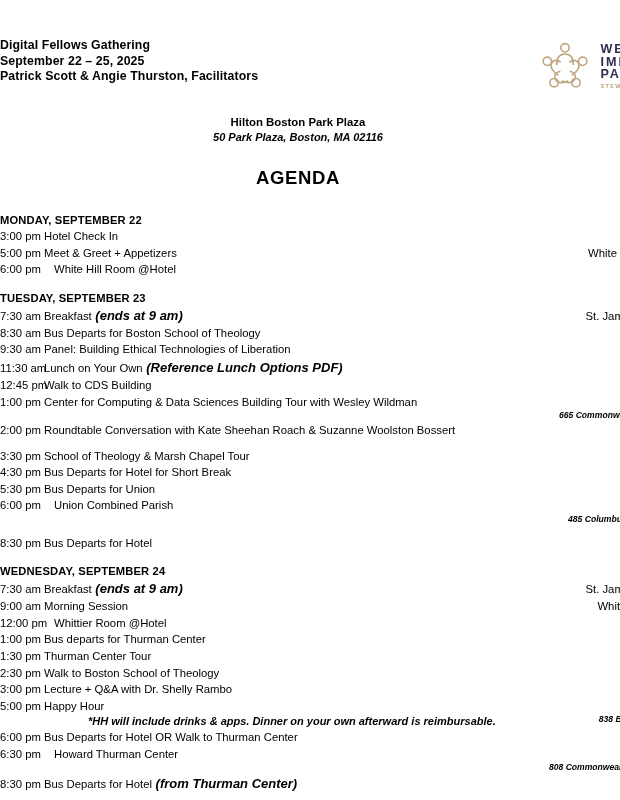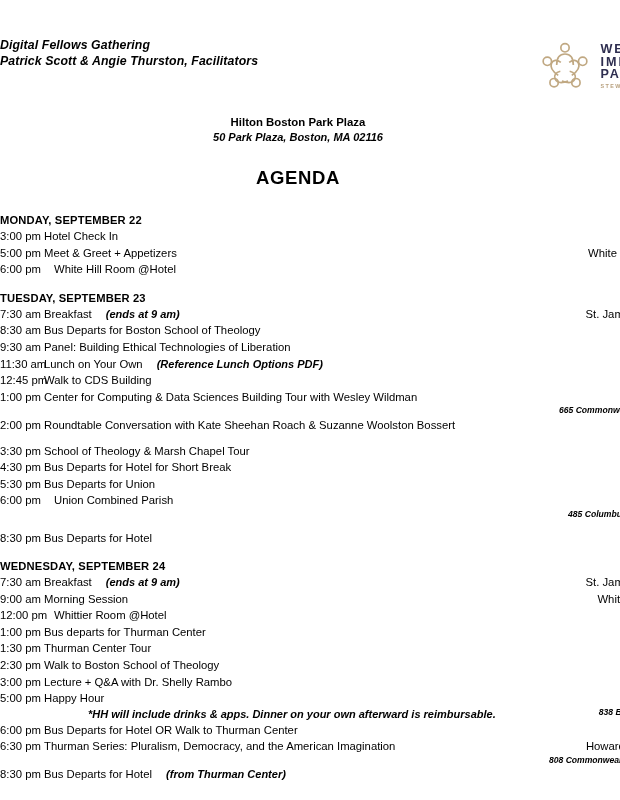"Digital Fellows Gathering" .hl-line { font-style: italic -> none }
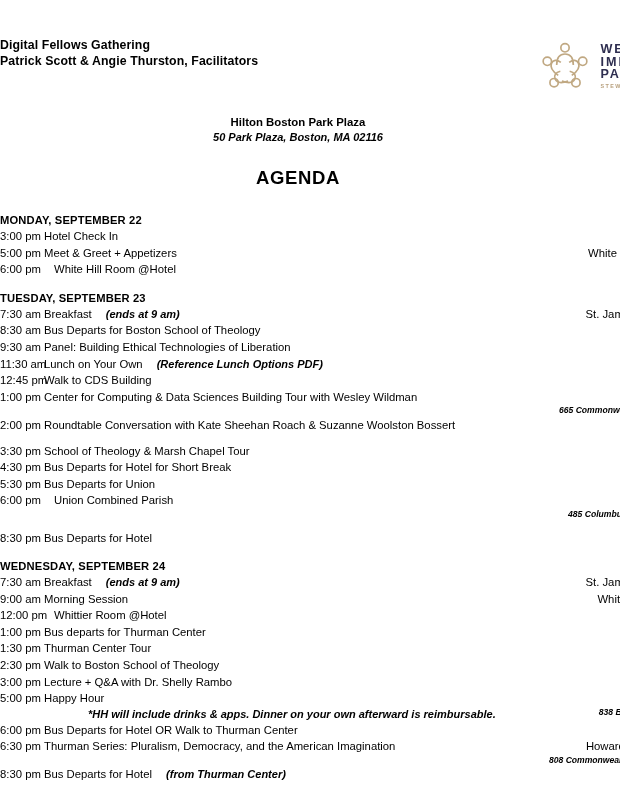"September 22 – 25, 2025" div.hl-line { html: none -> <div>September 22 – 25, 2025</div> }
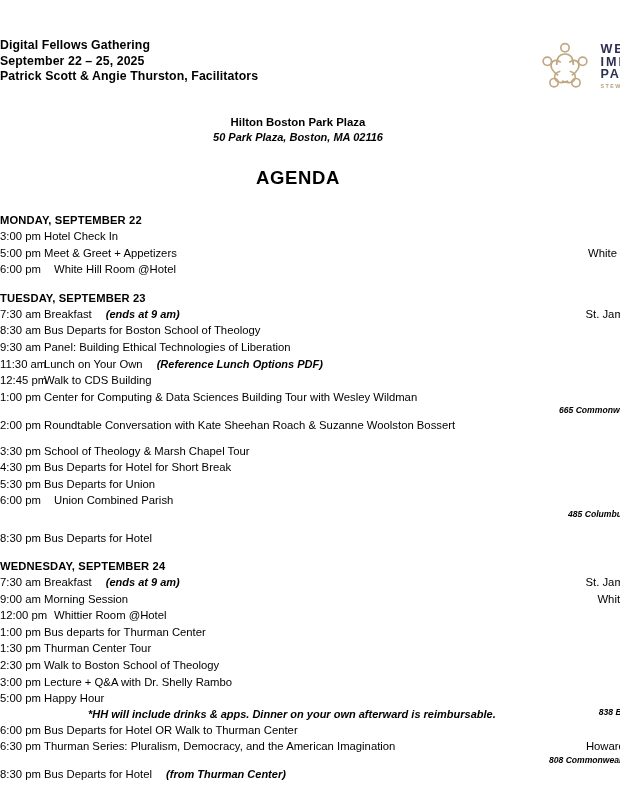"(ends at 9 am)" .event .note { font-size: 11px -> 13px; margin-left: 11px -> none }
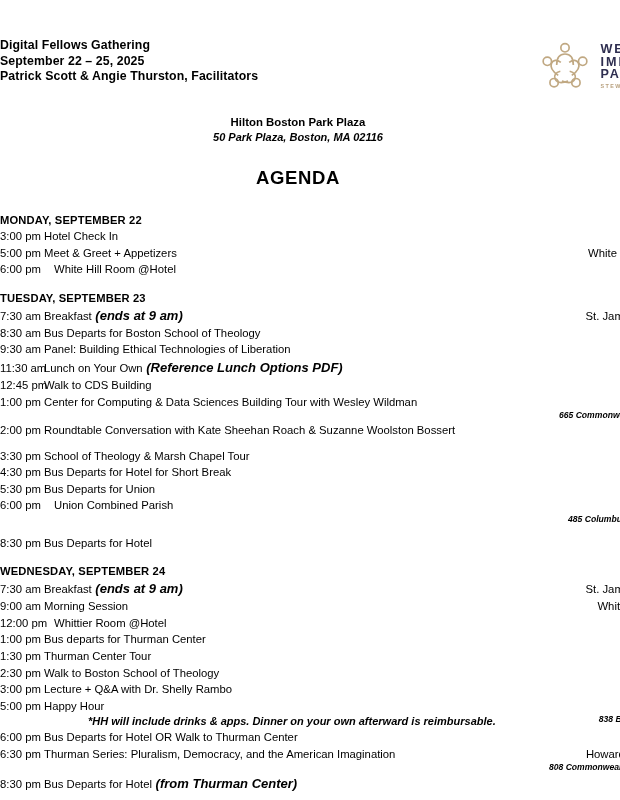"Thurman Series: Pluralism, Democracy," div.event { html: <div><span>Thurman Series: Pluralism, Democracy, and the American Imagination</span></div> -> none }
